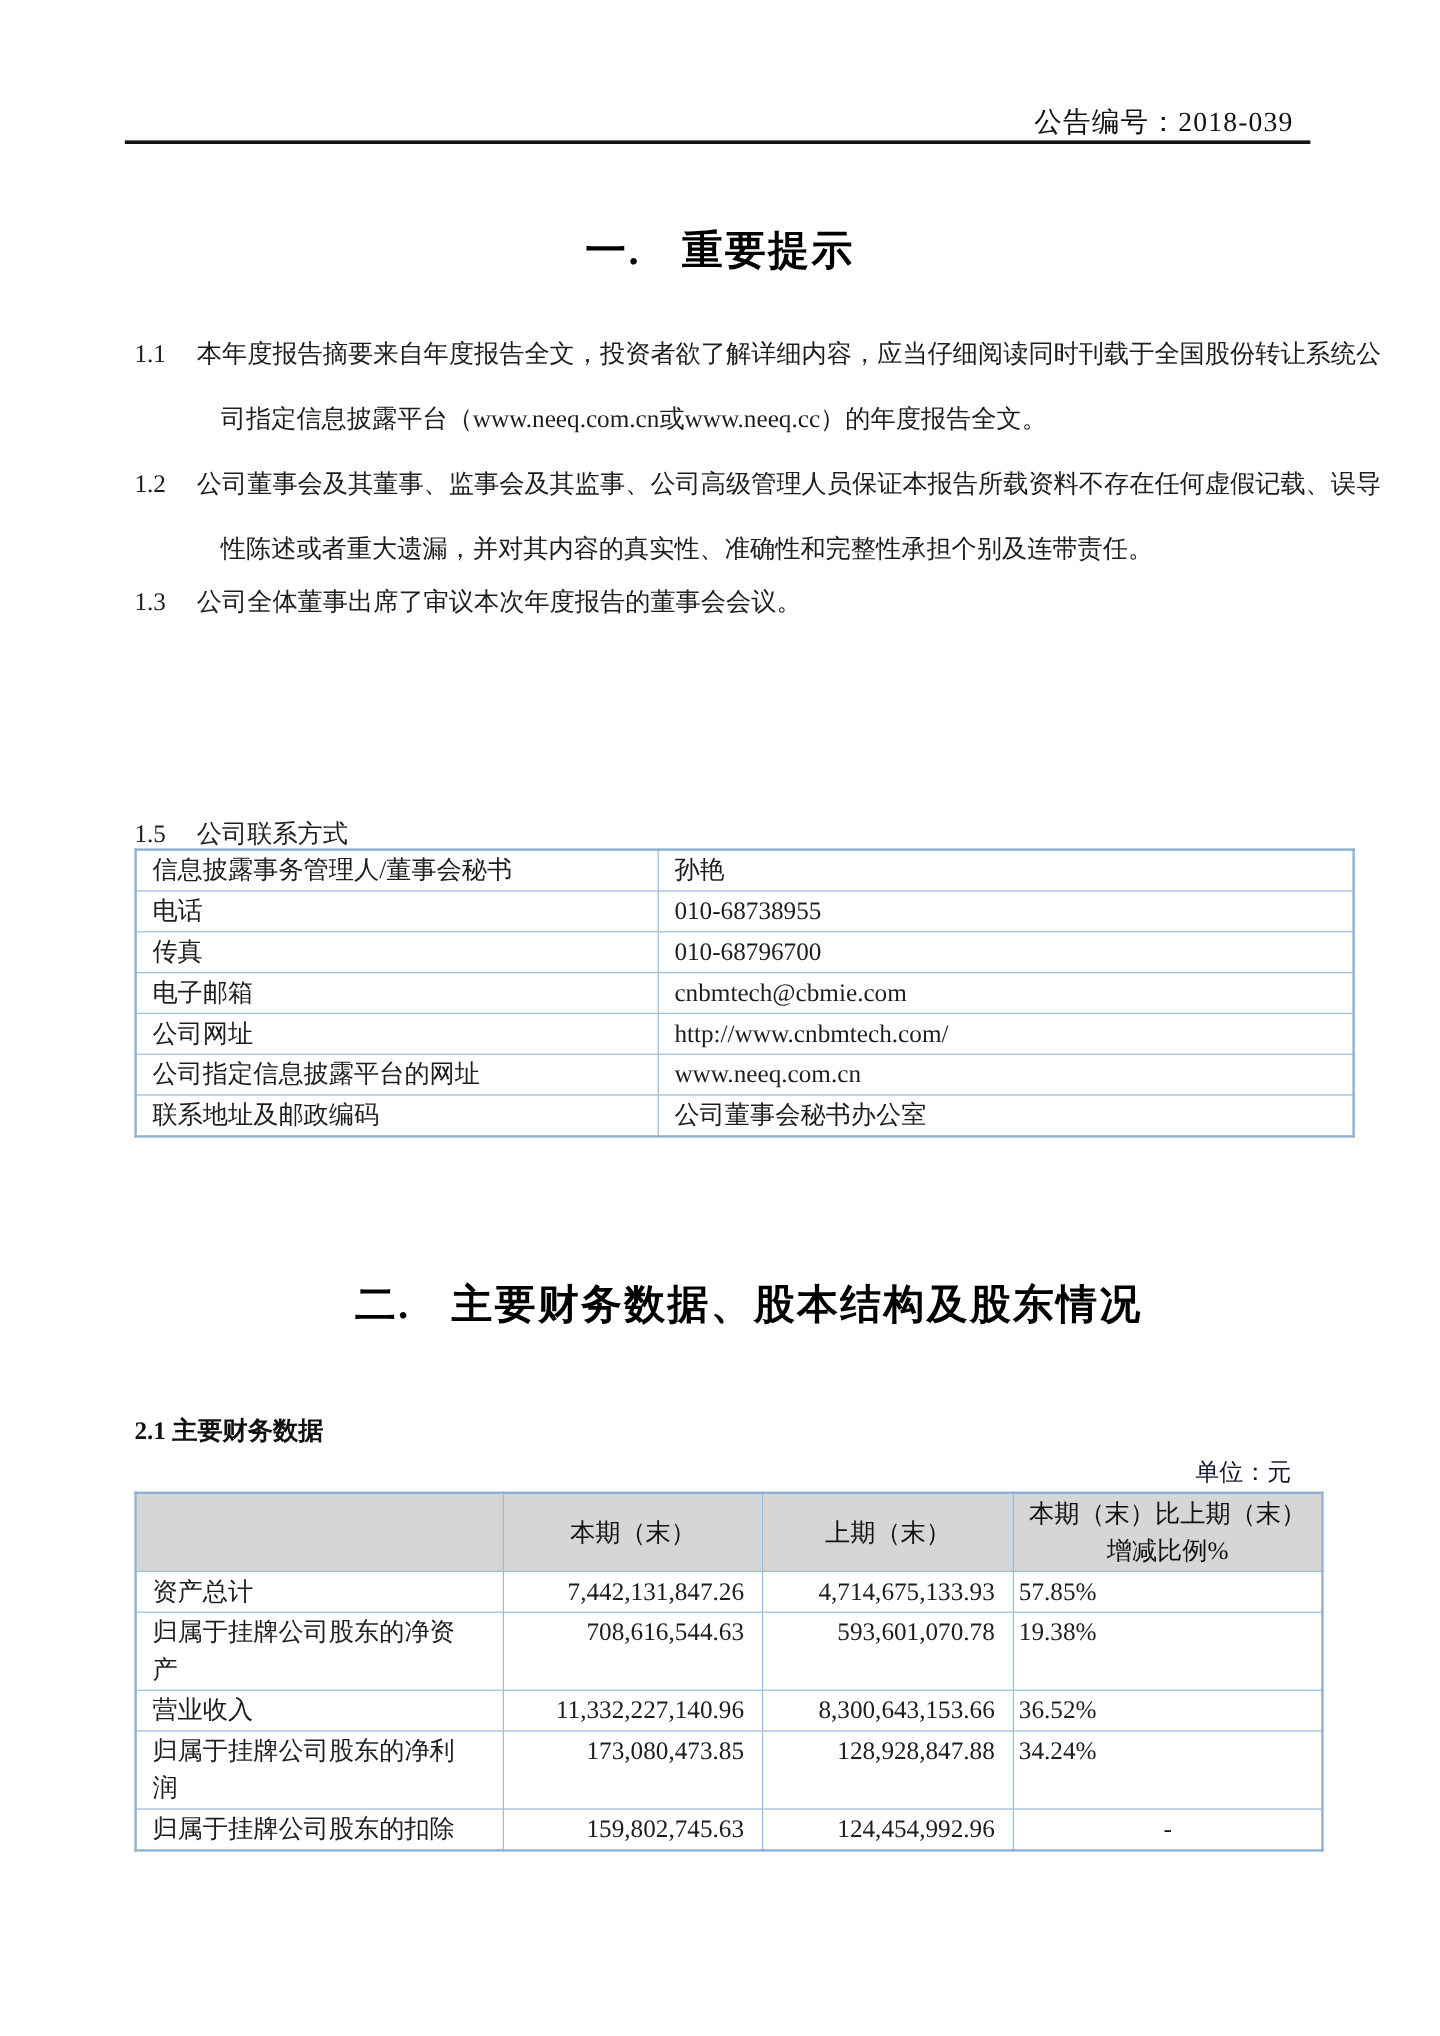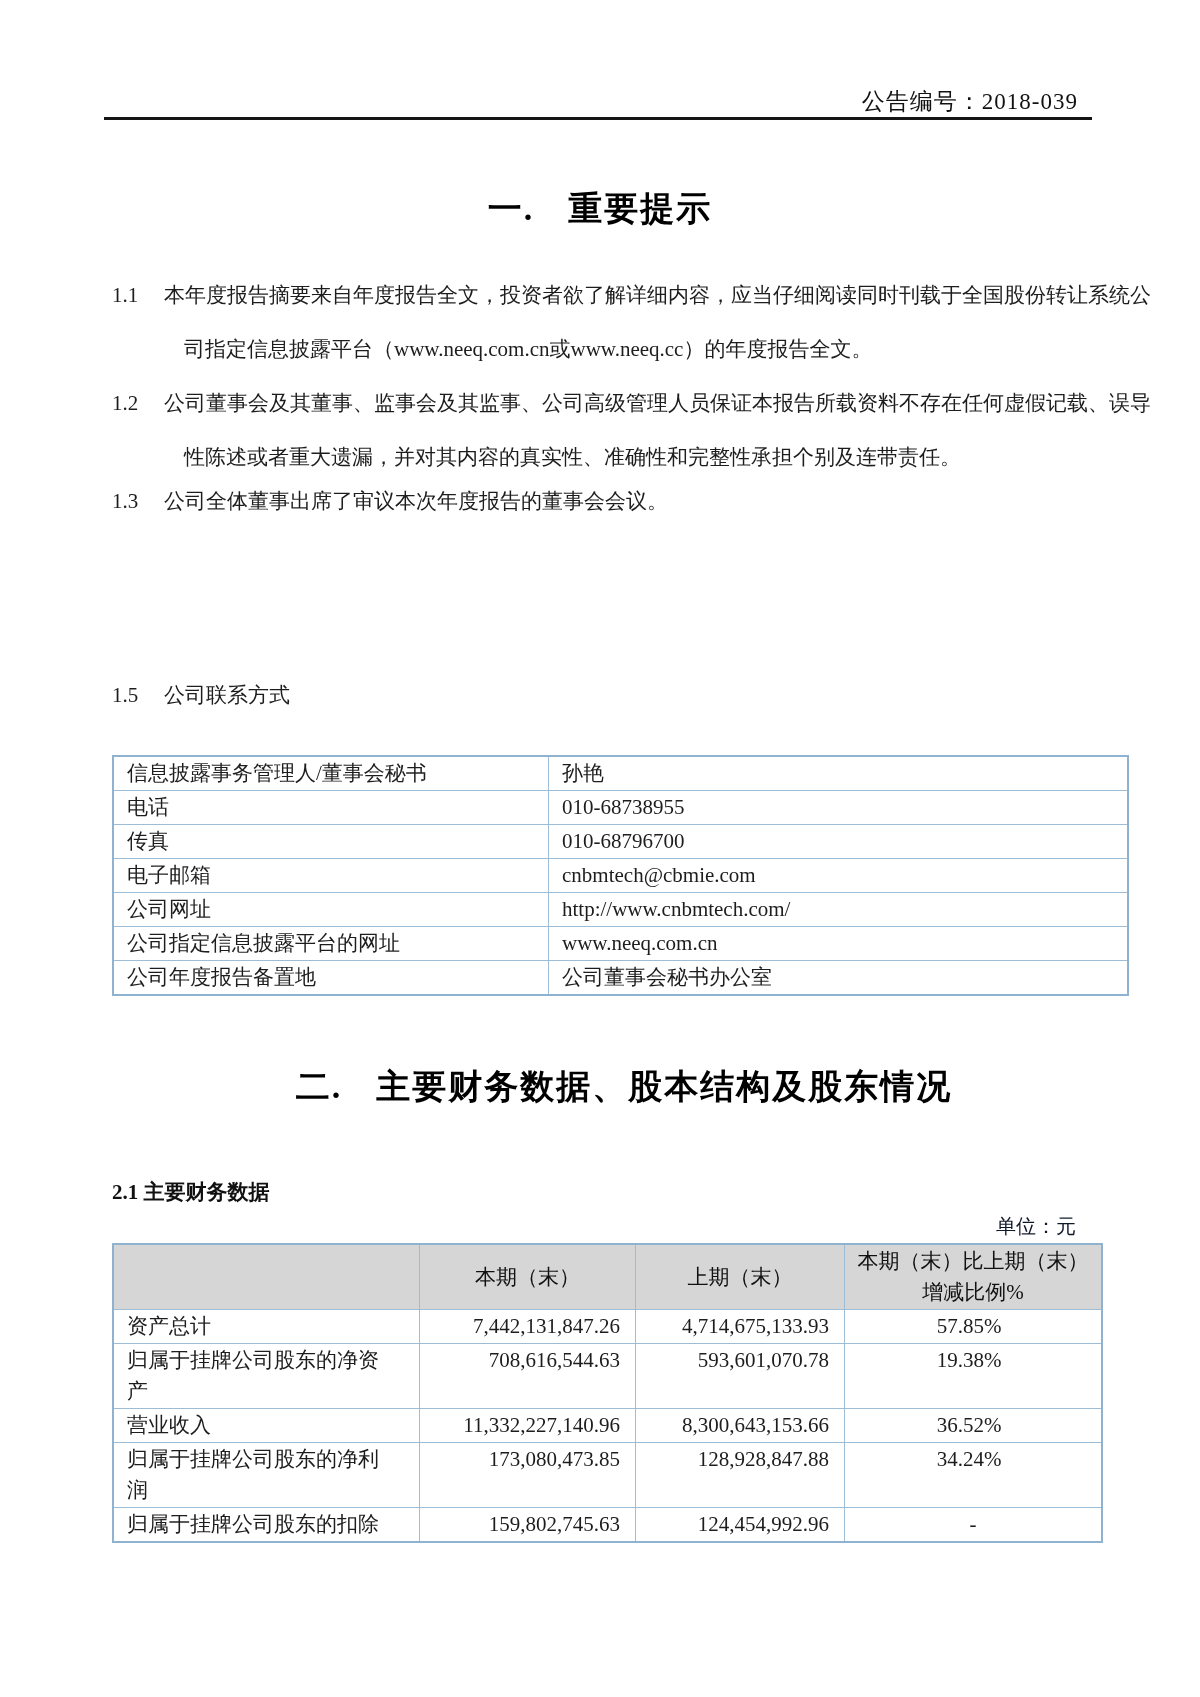"信息披露事务管理人/董事会秘书" .contact-table { top: 755px -> 707px }
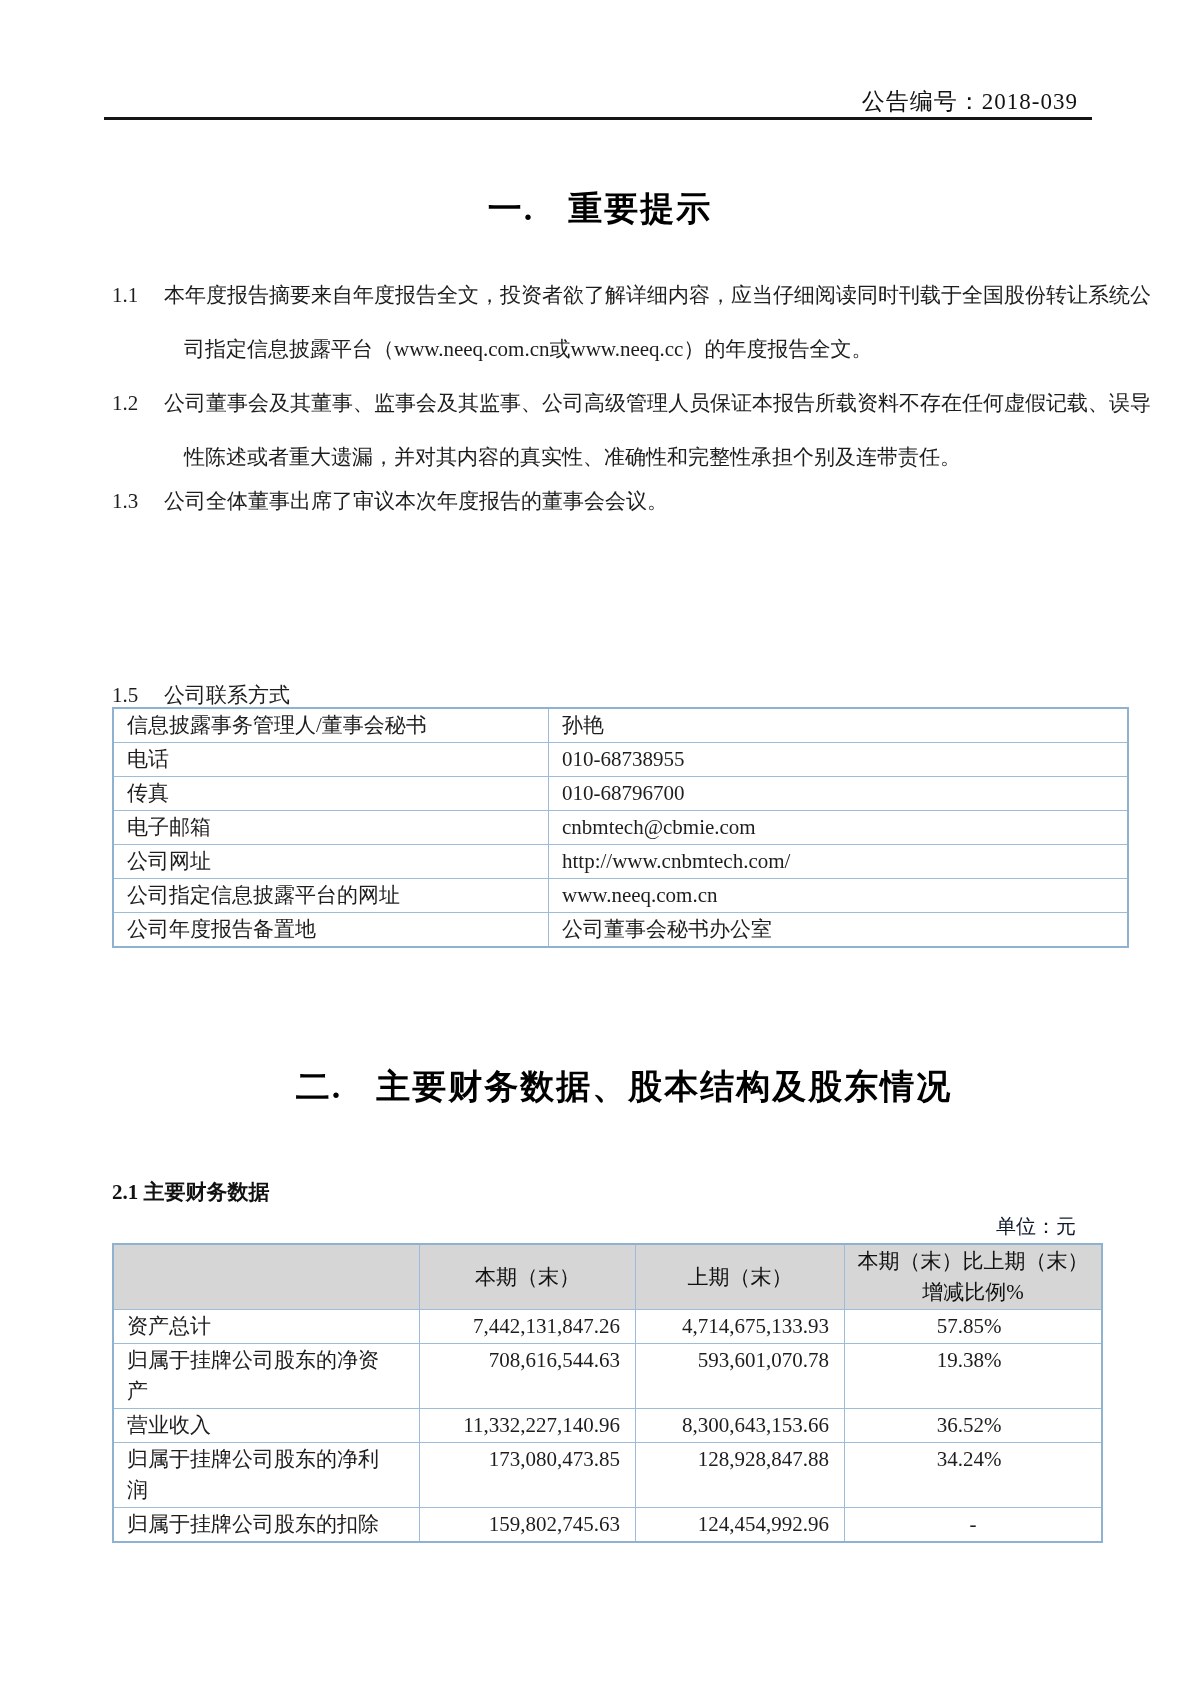"公司年度报告备置地" td.c1 { text: 公司年度报告备置地 -> 联系地址及邮政编码 }
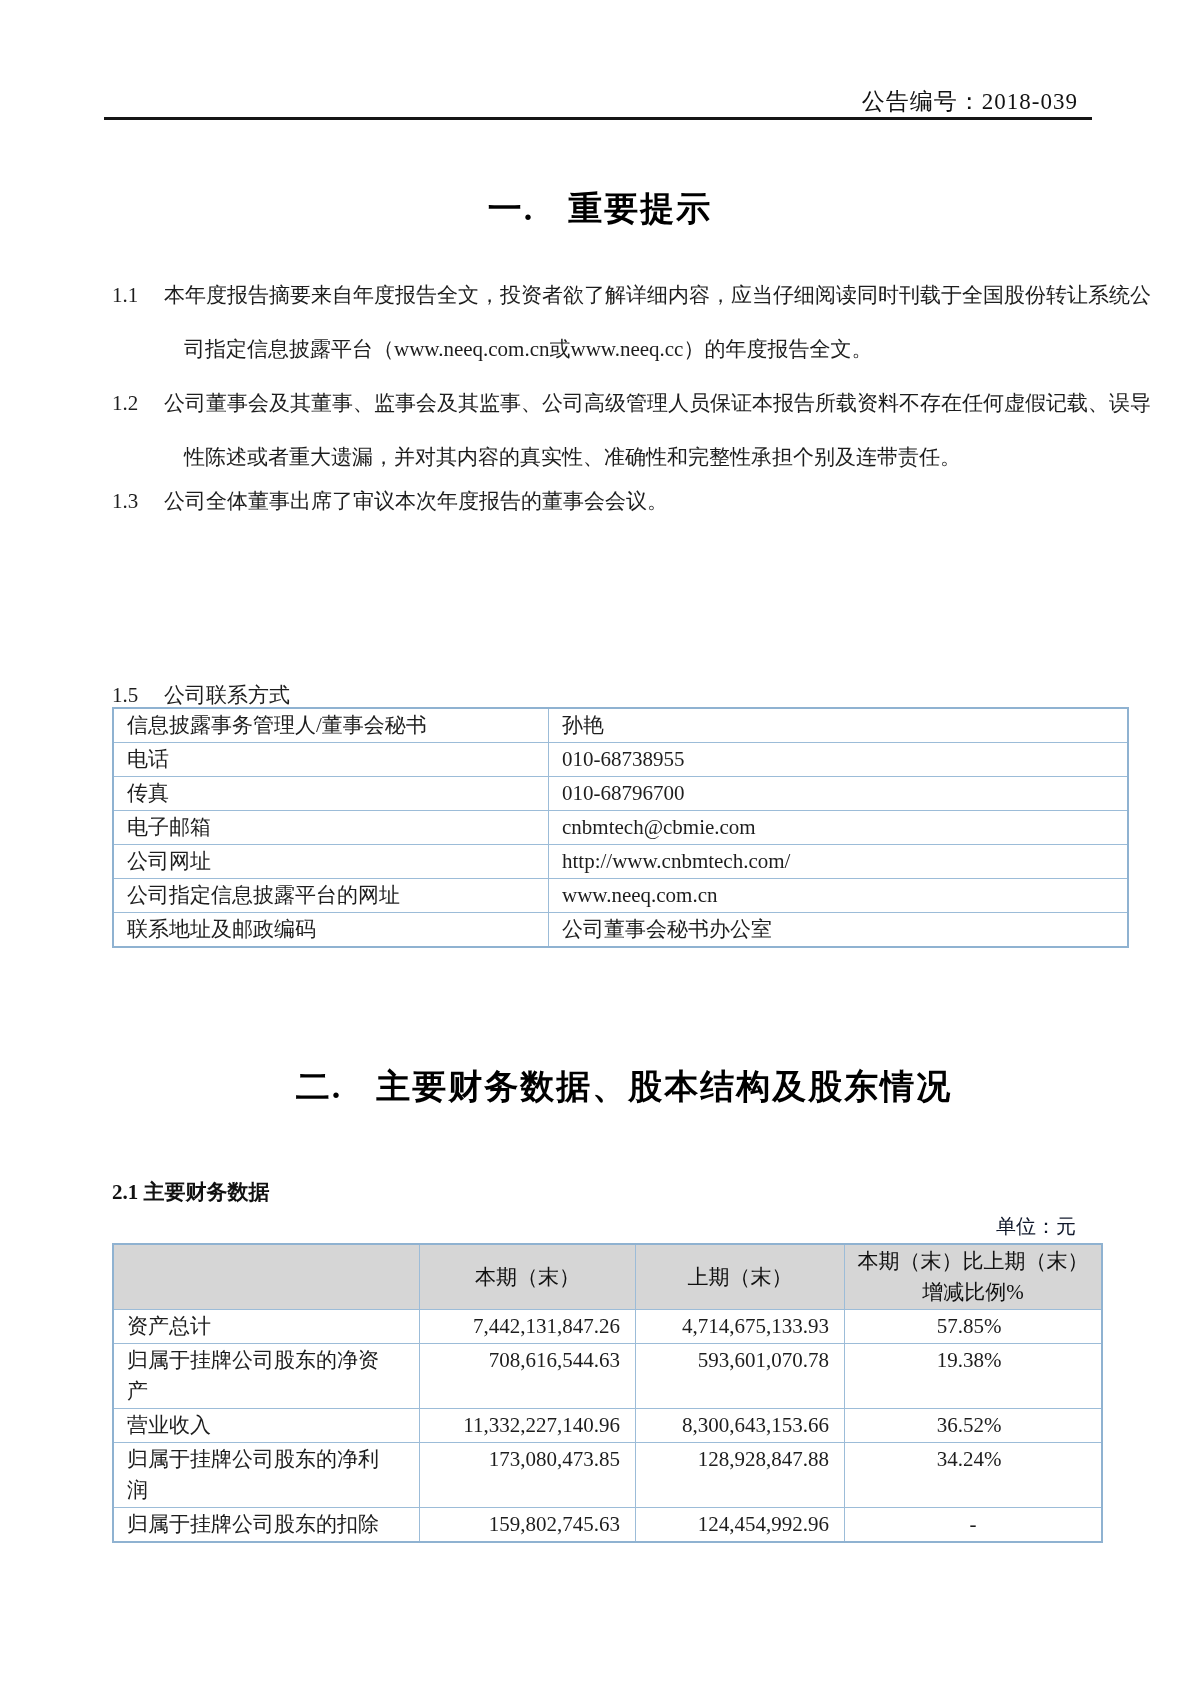"57.85%" .fin-table td.pct { text-align: center -> left }
